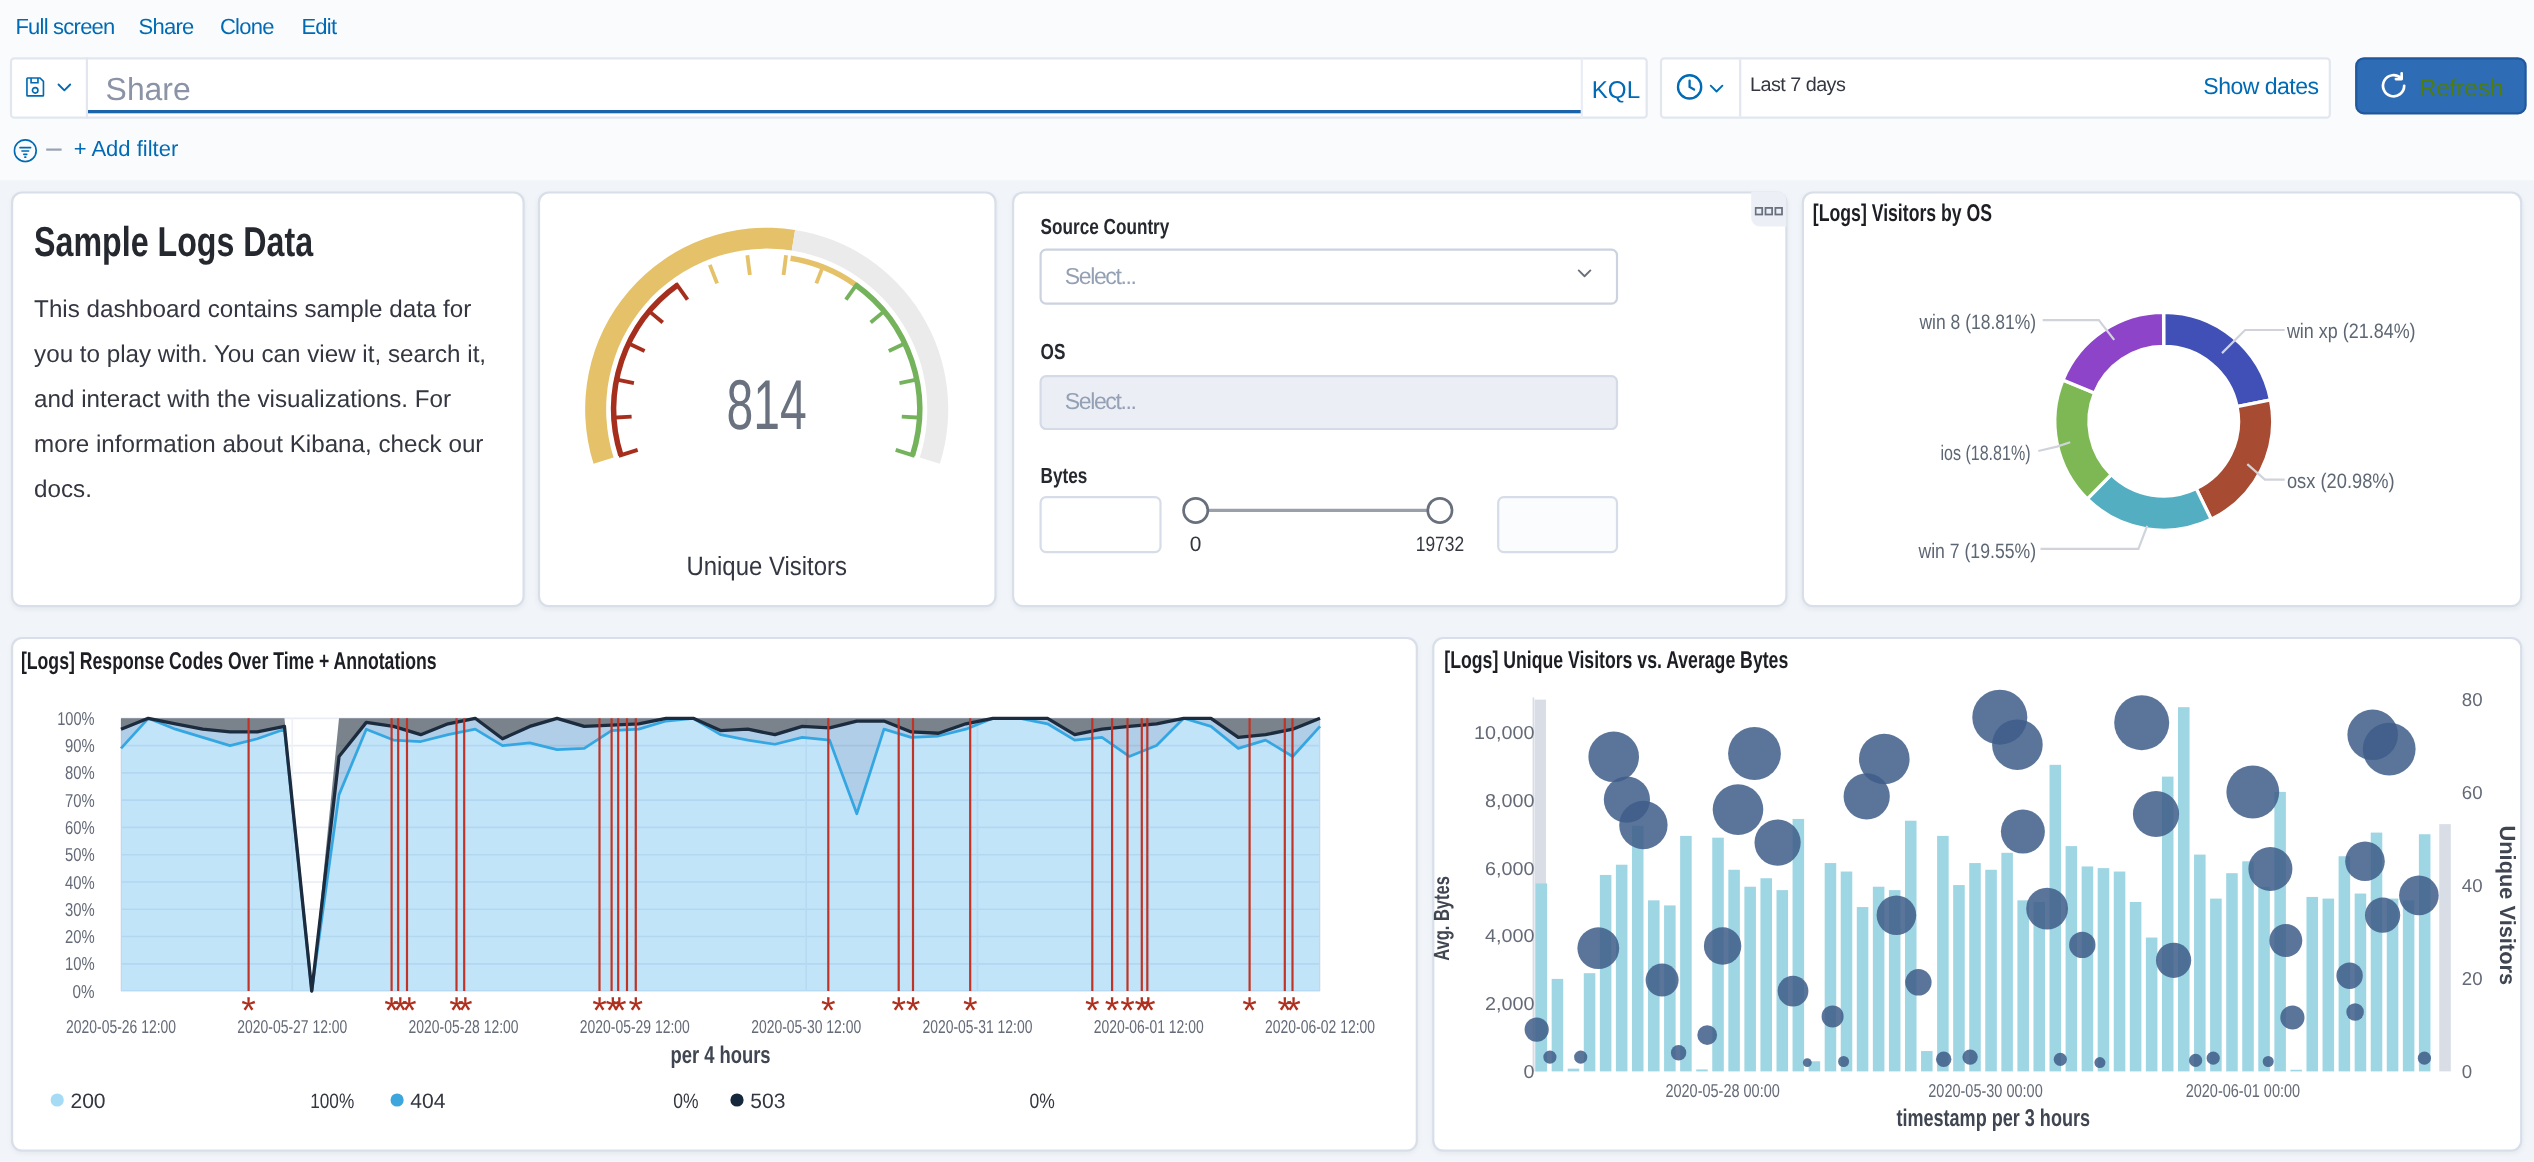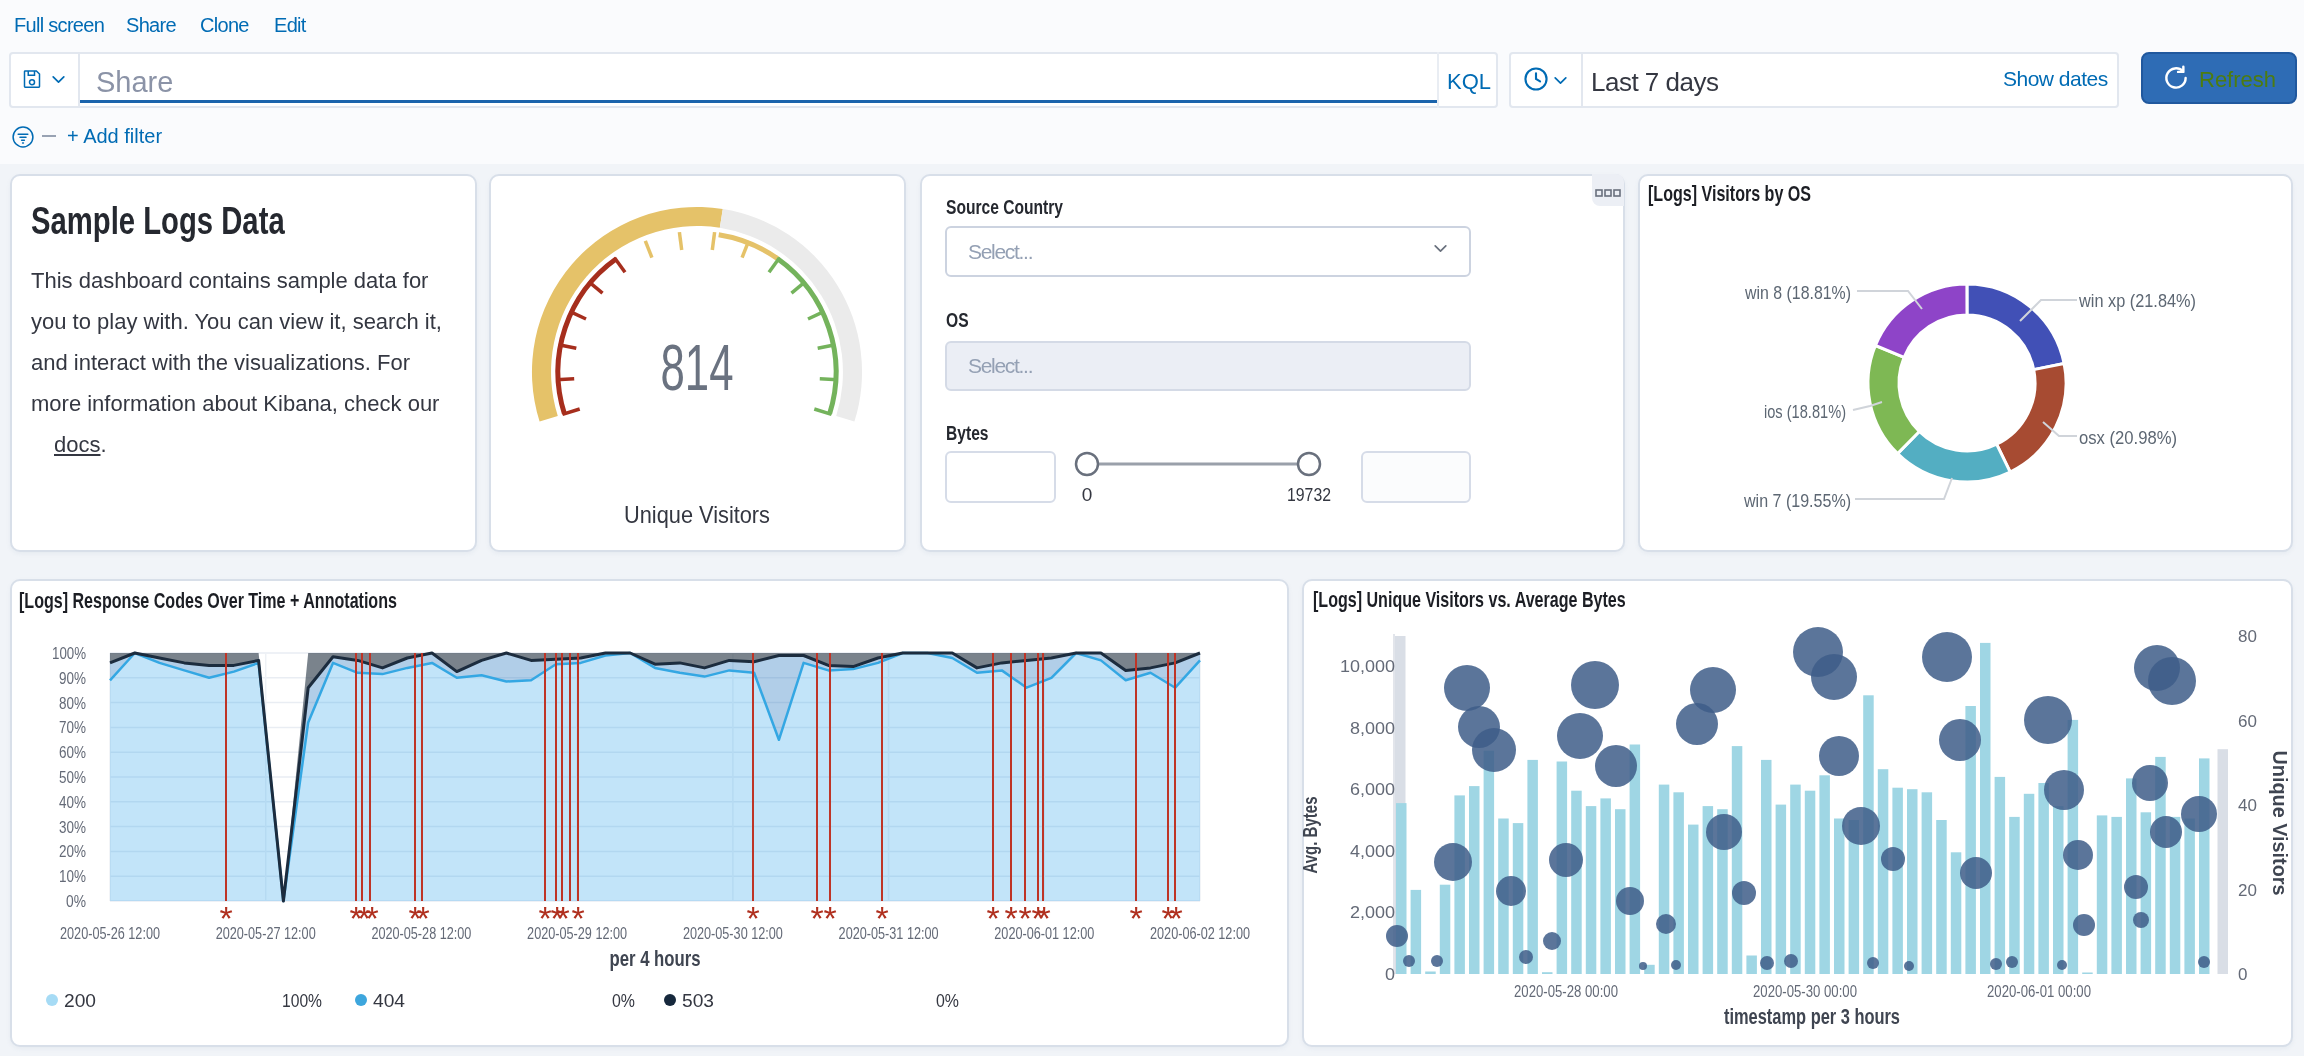"Last 7 days" div.abs { font-size: 26px -> 18px }
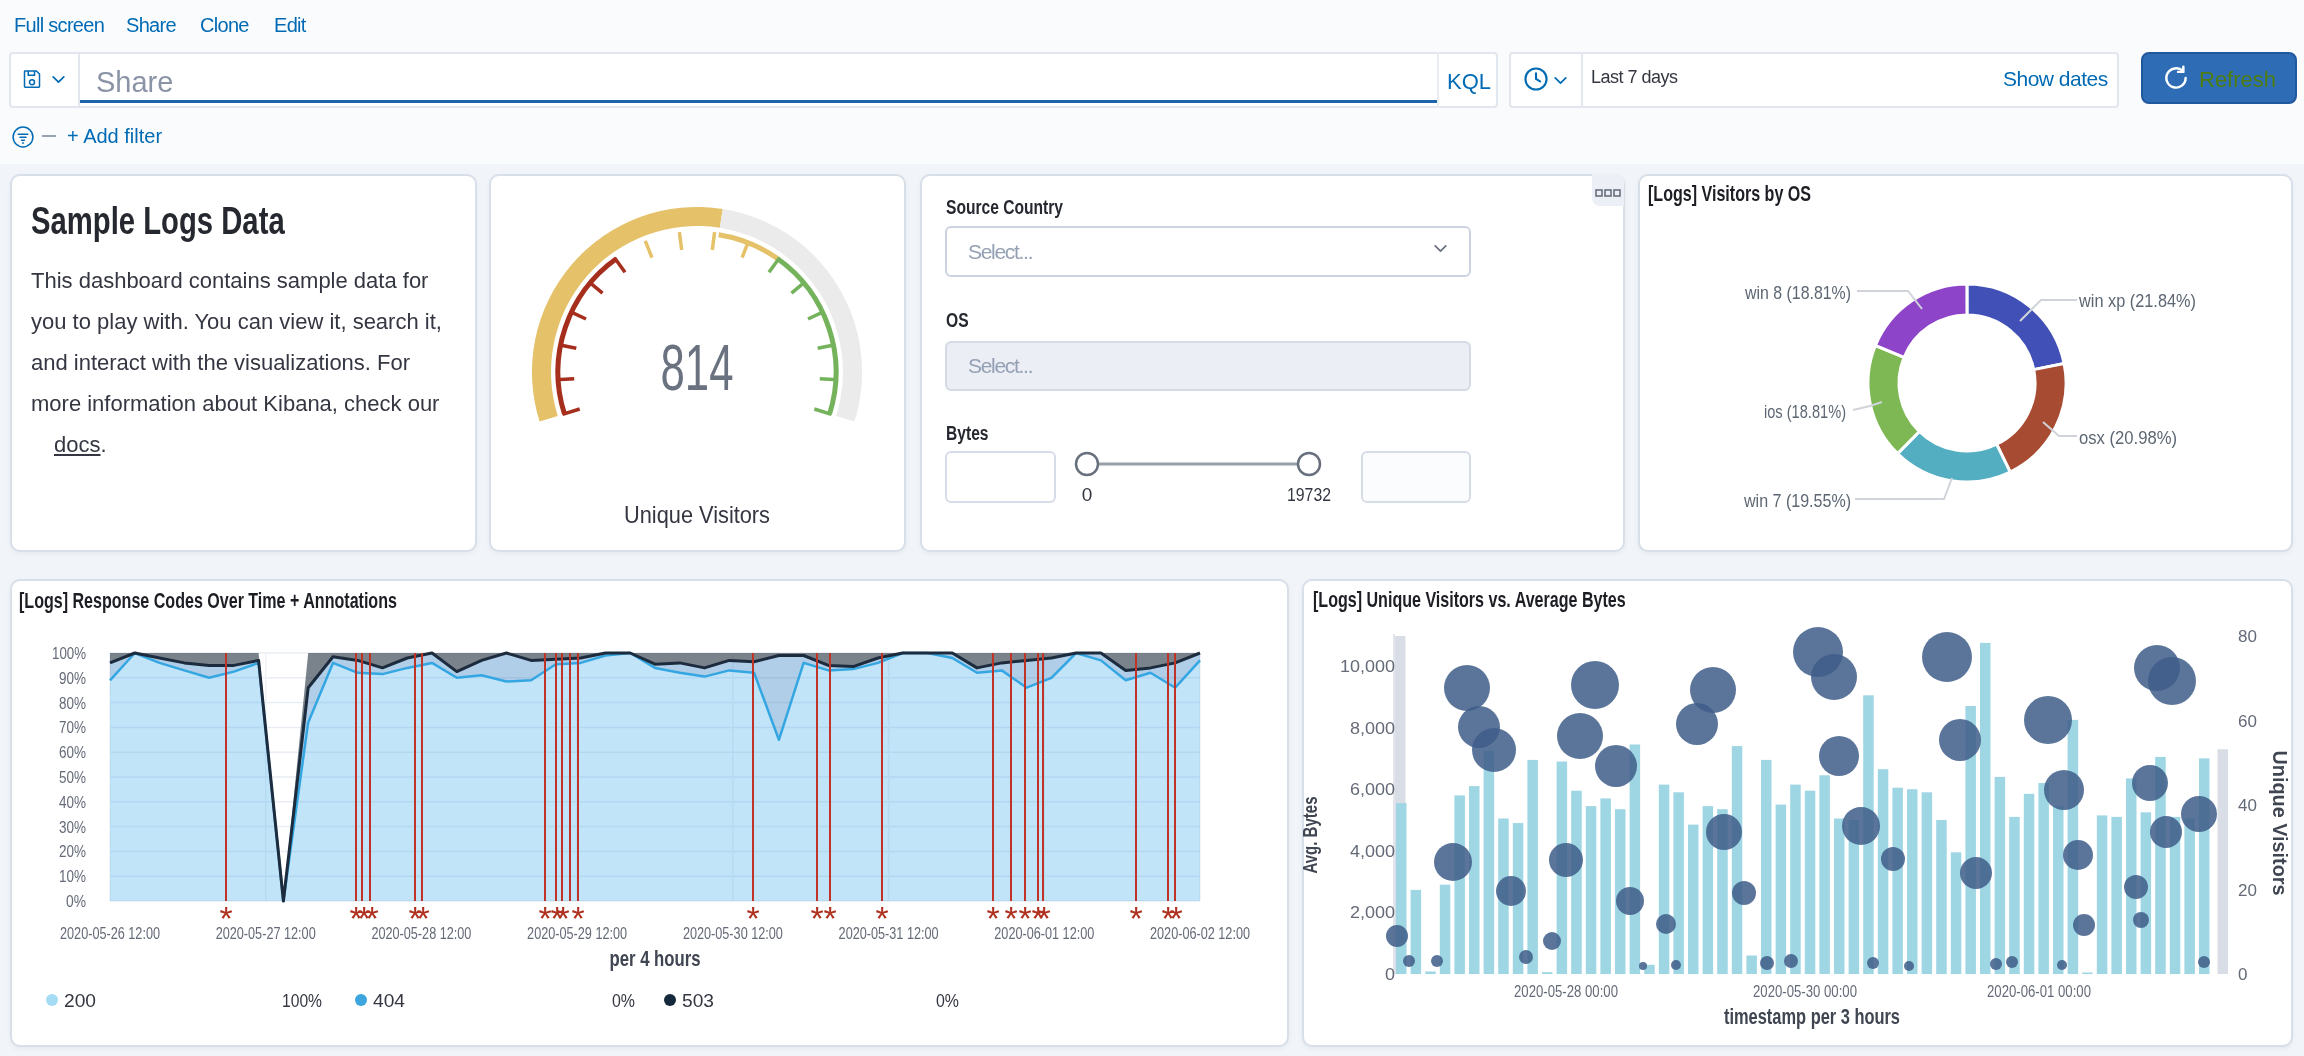"docs" span { margin-left: 23px -> none; text-decoration: underline -> none }
